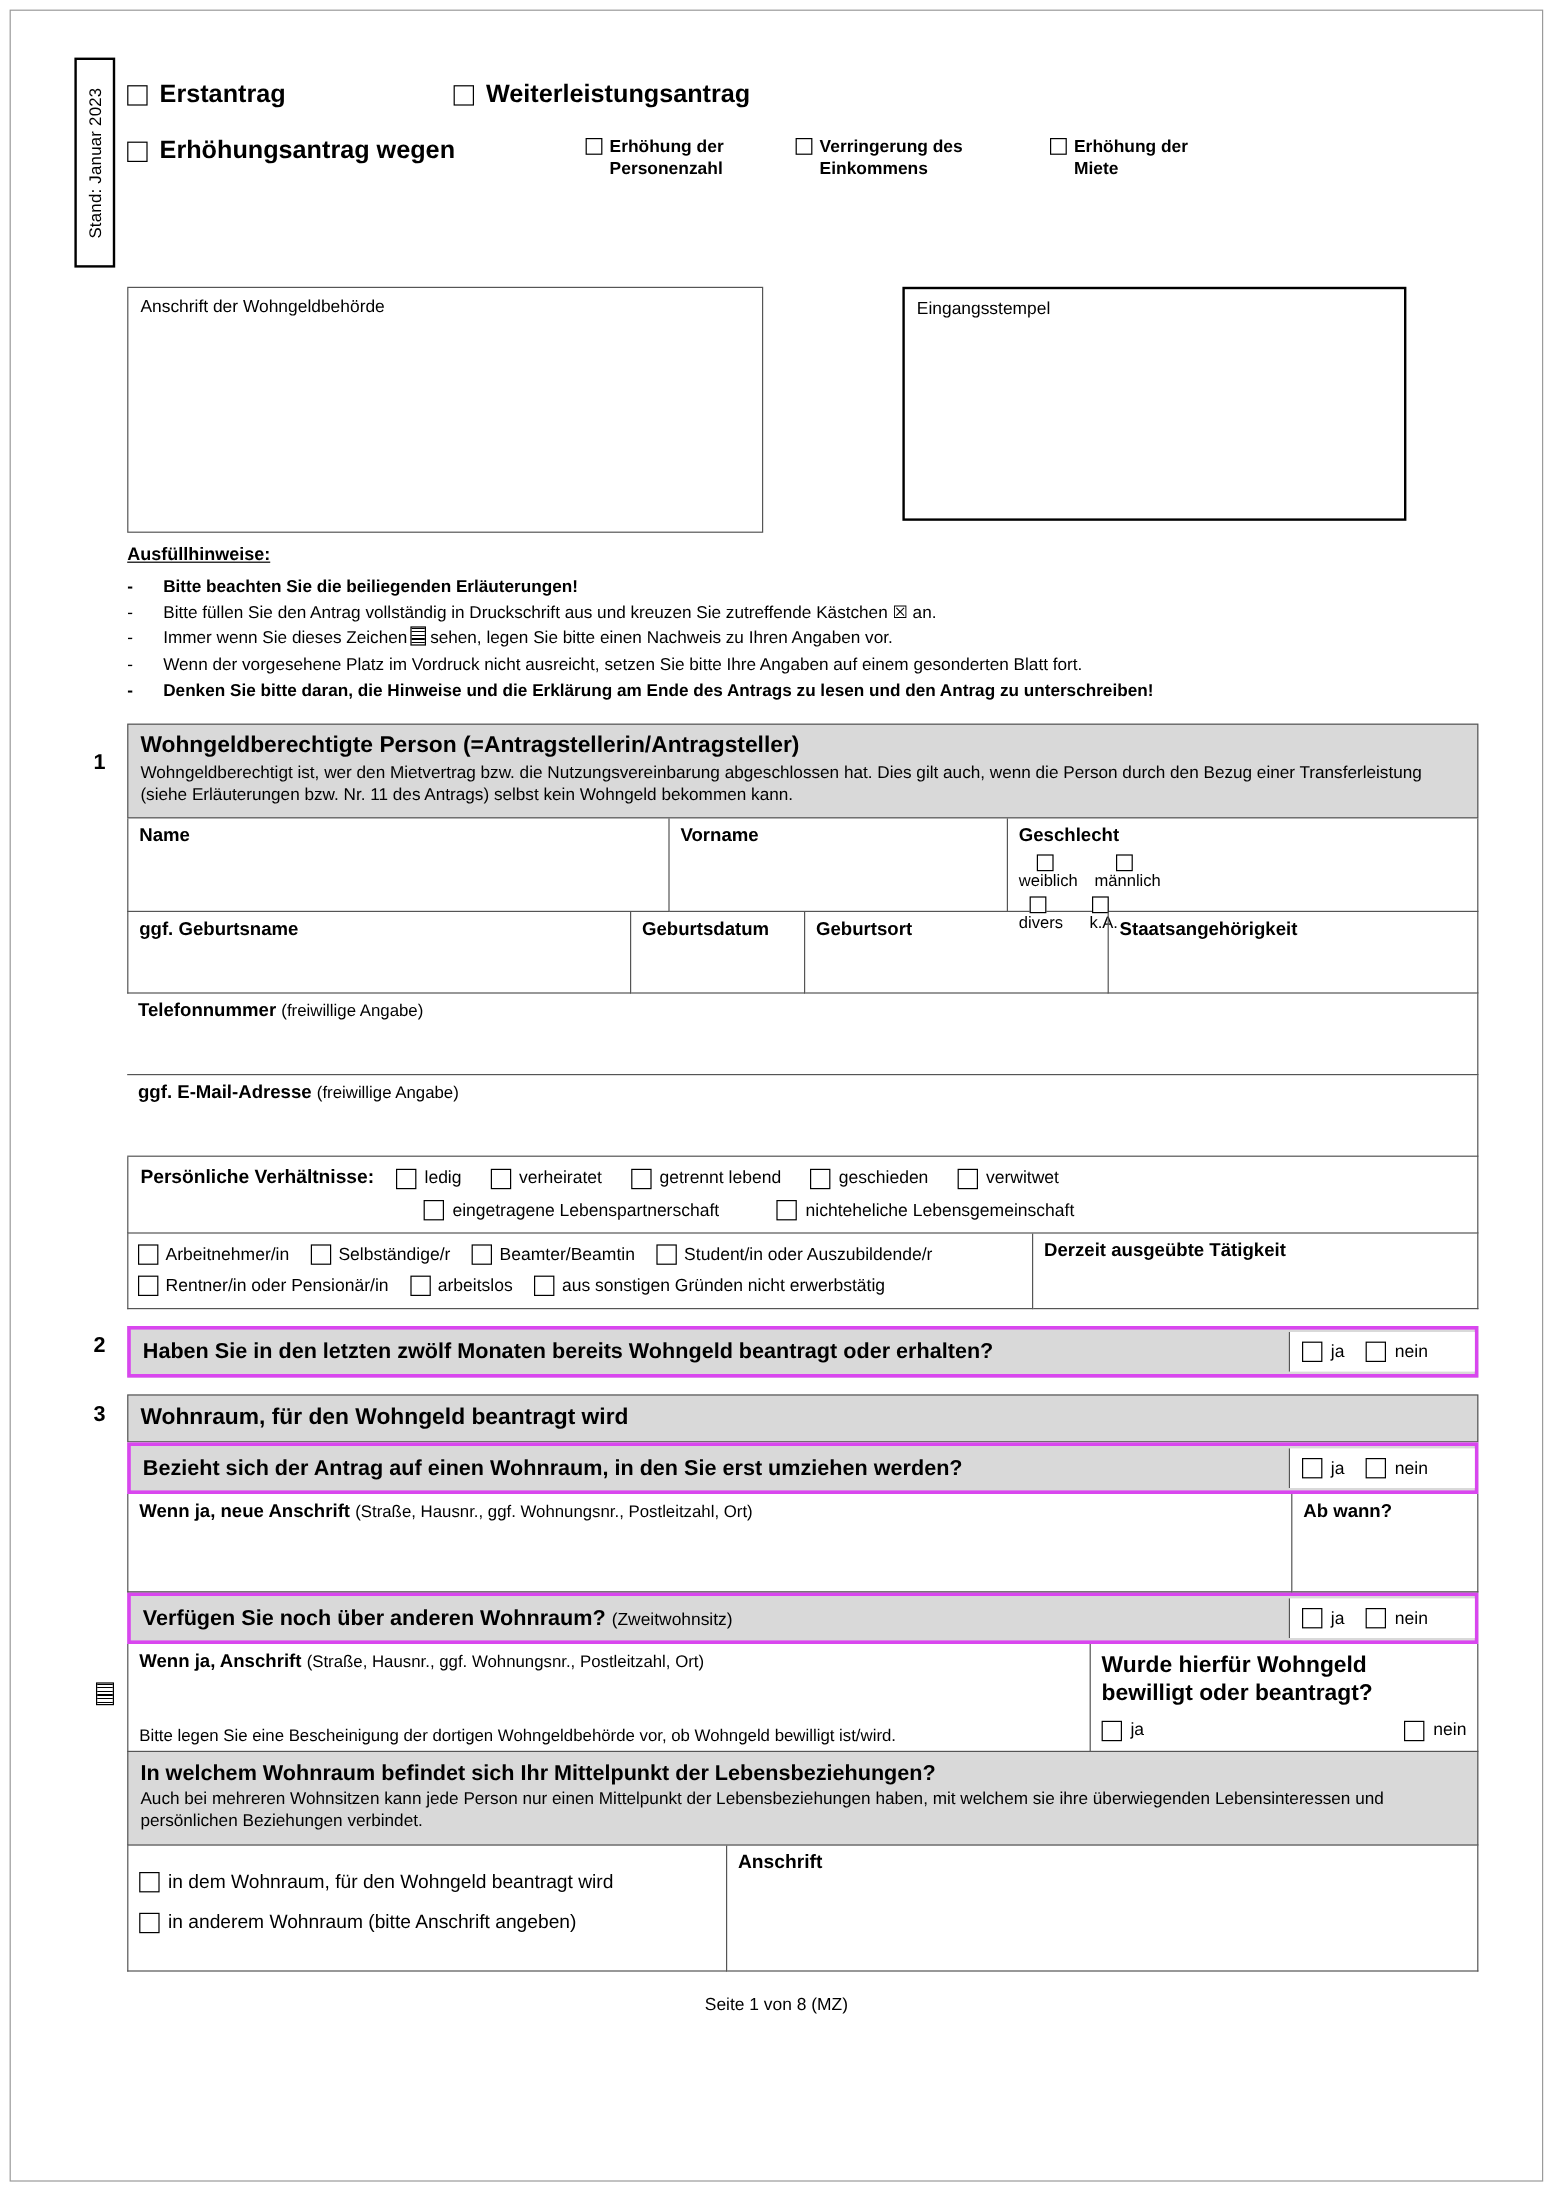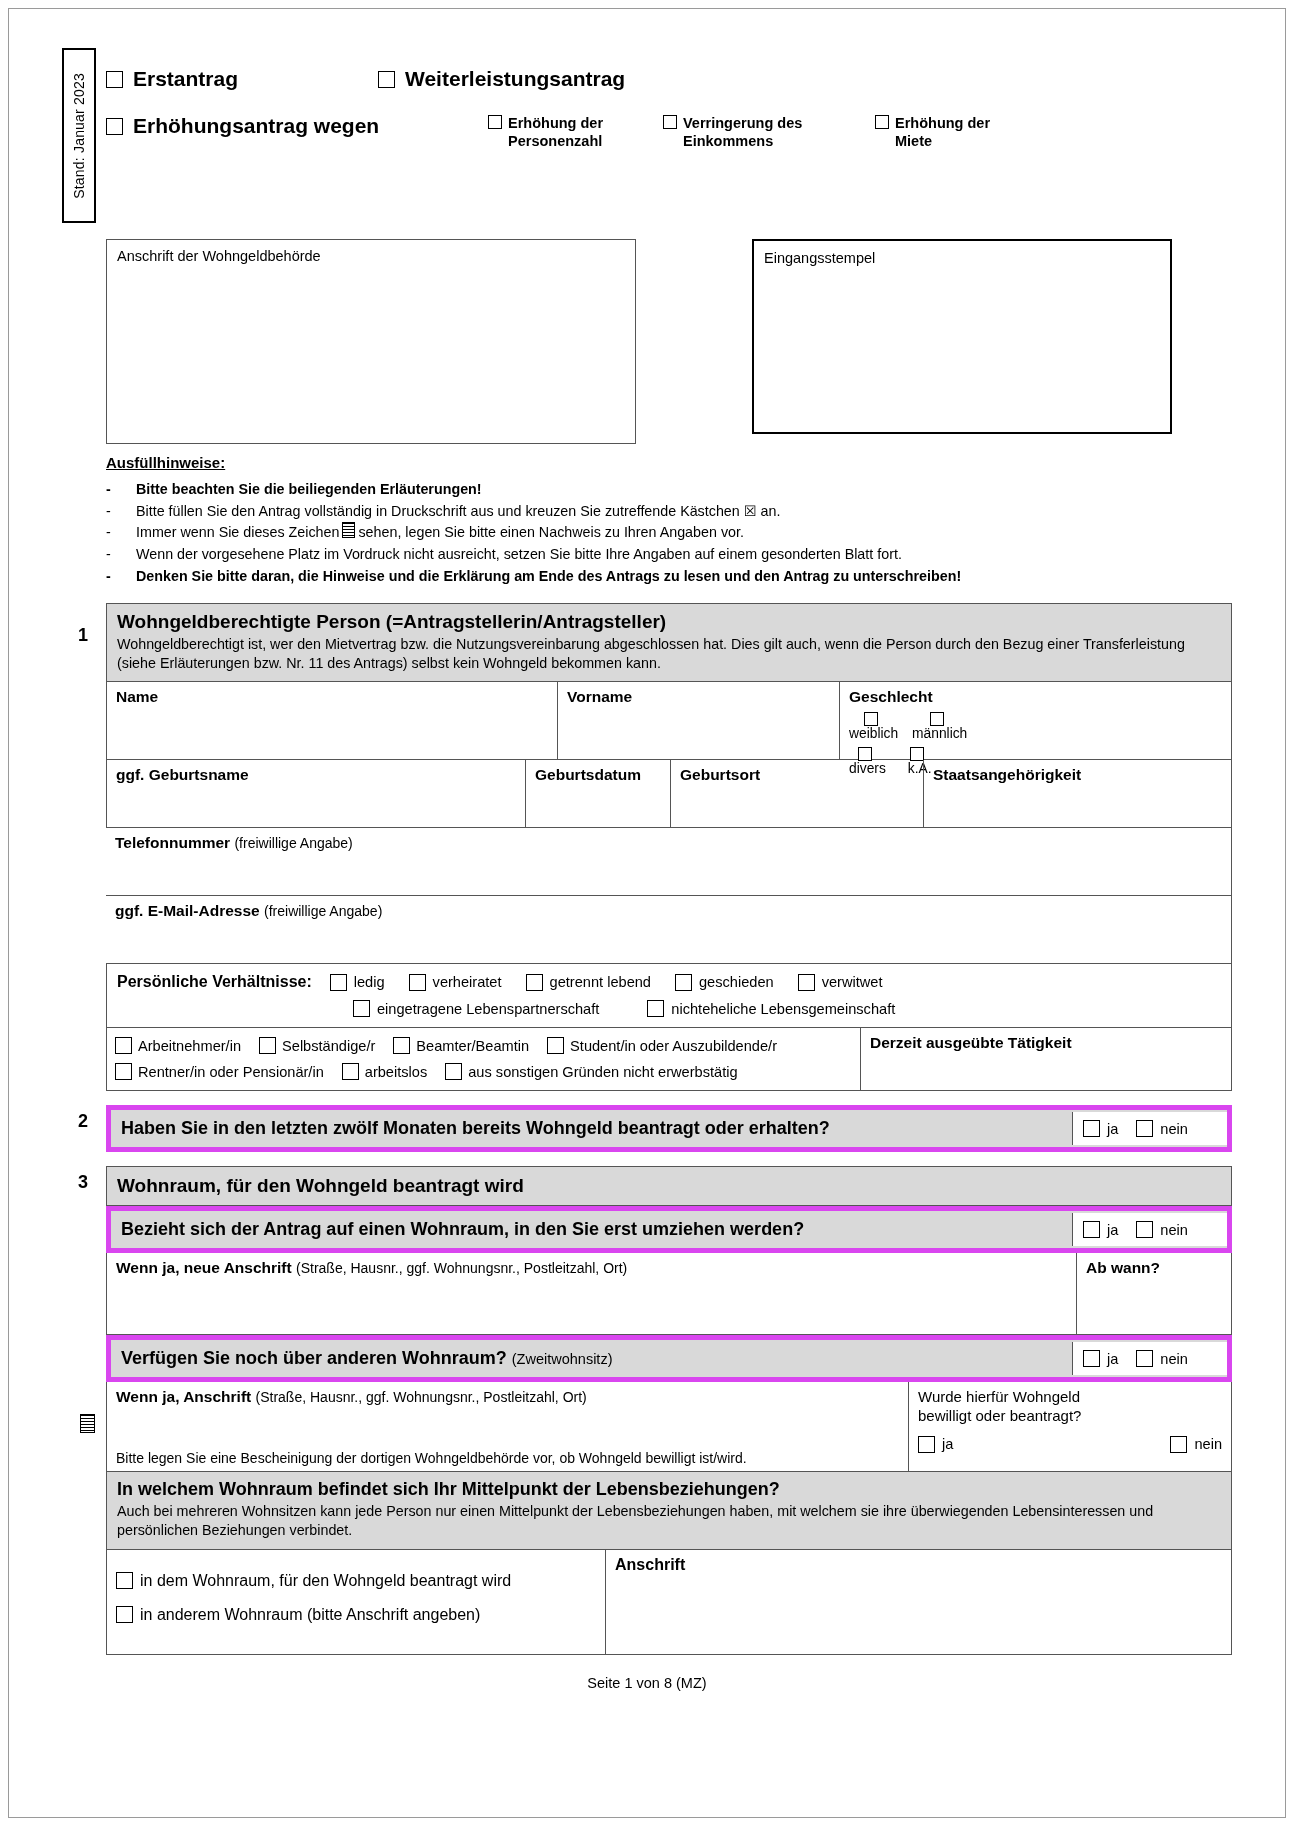"Haben Sie in den letzten" .qband { border: 5px solid #d946ef -> 3px solid #d946ef }
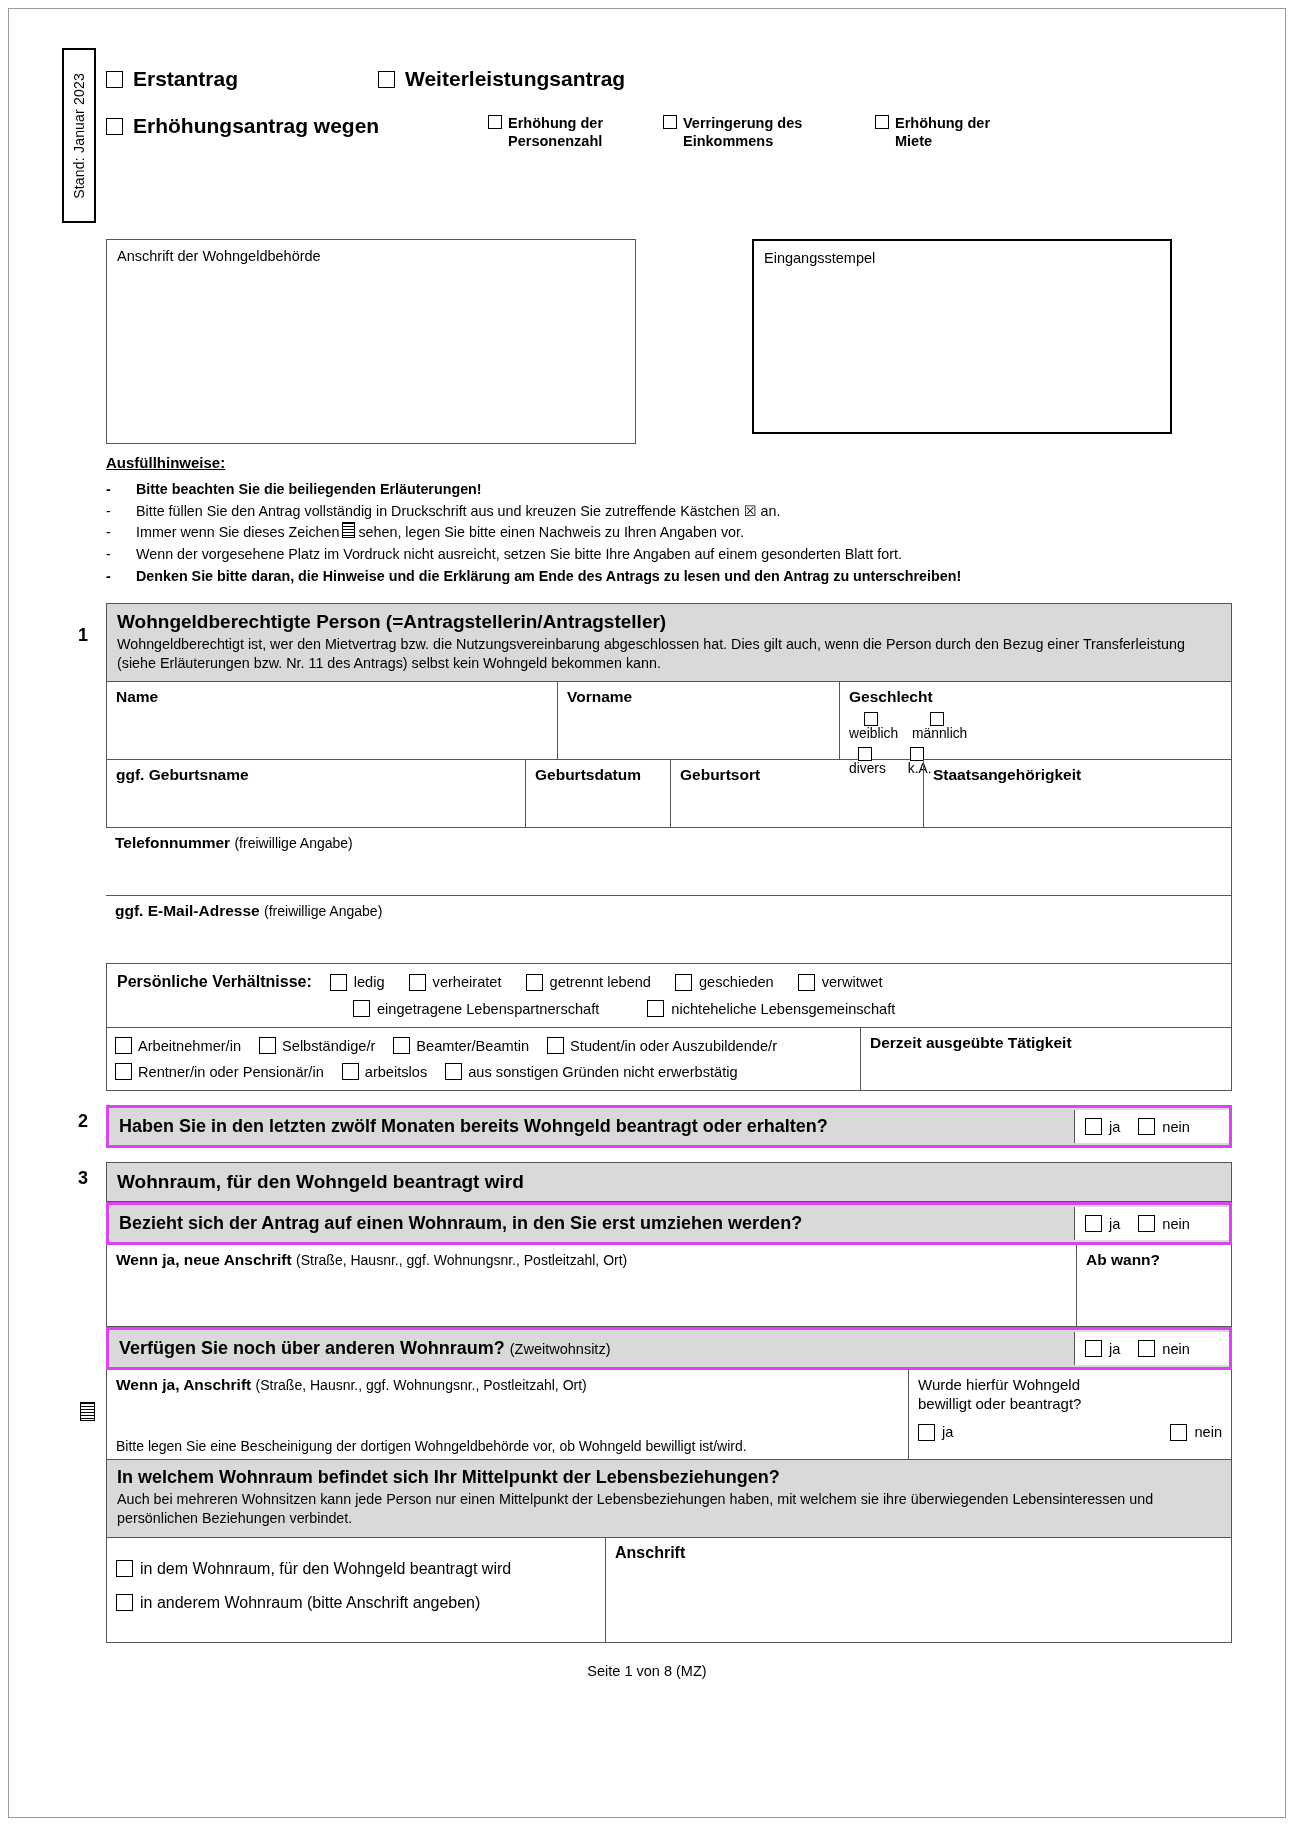"Wurde hierfür Wohngeld" div { font-size: 15px -> 19px; font-weight: normal -> bold }
